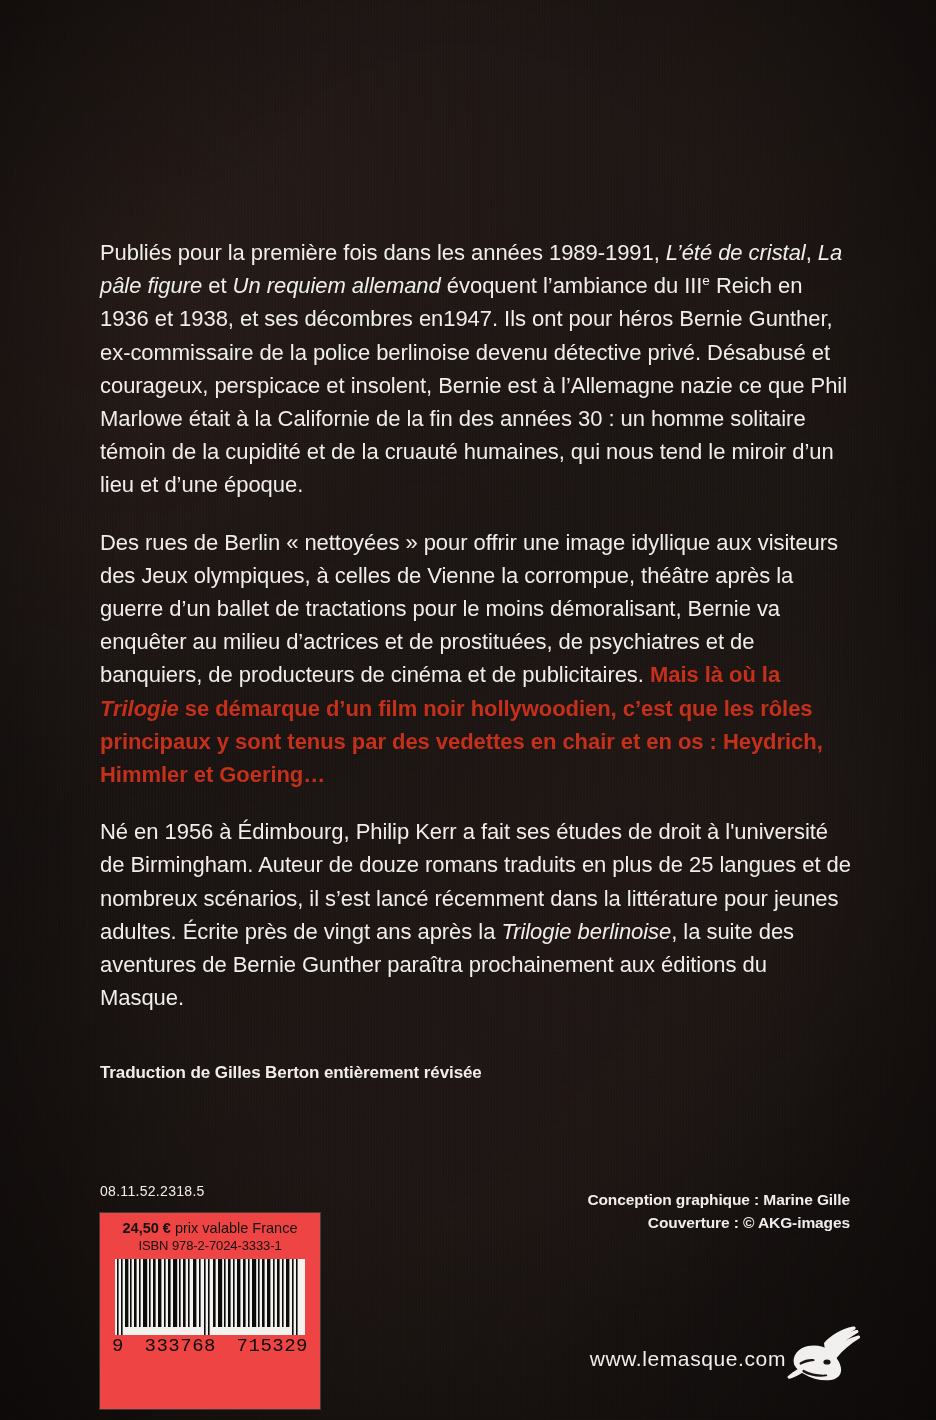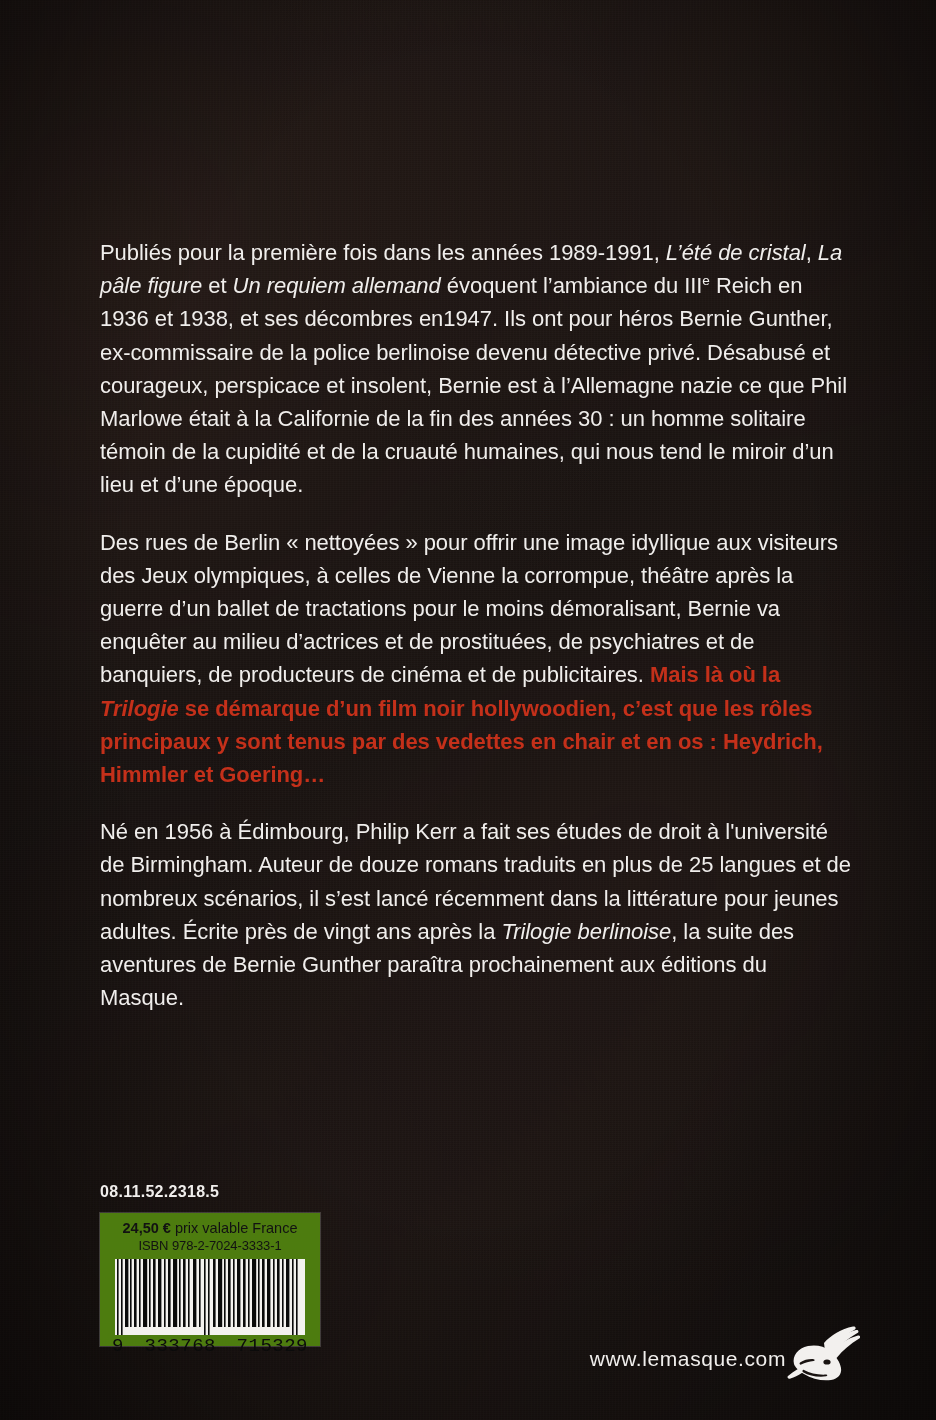"Traduction de Gilles Berton entièrement" div.credit-trad { html: none -> <div>Traduction de Gilles Berton entièrement révisée</div> }
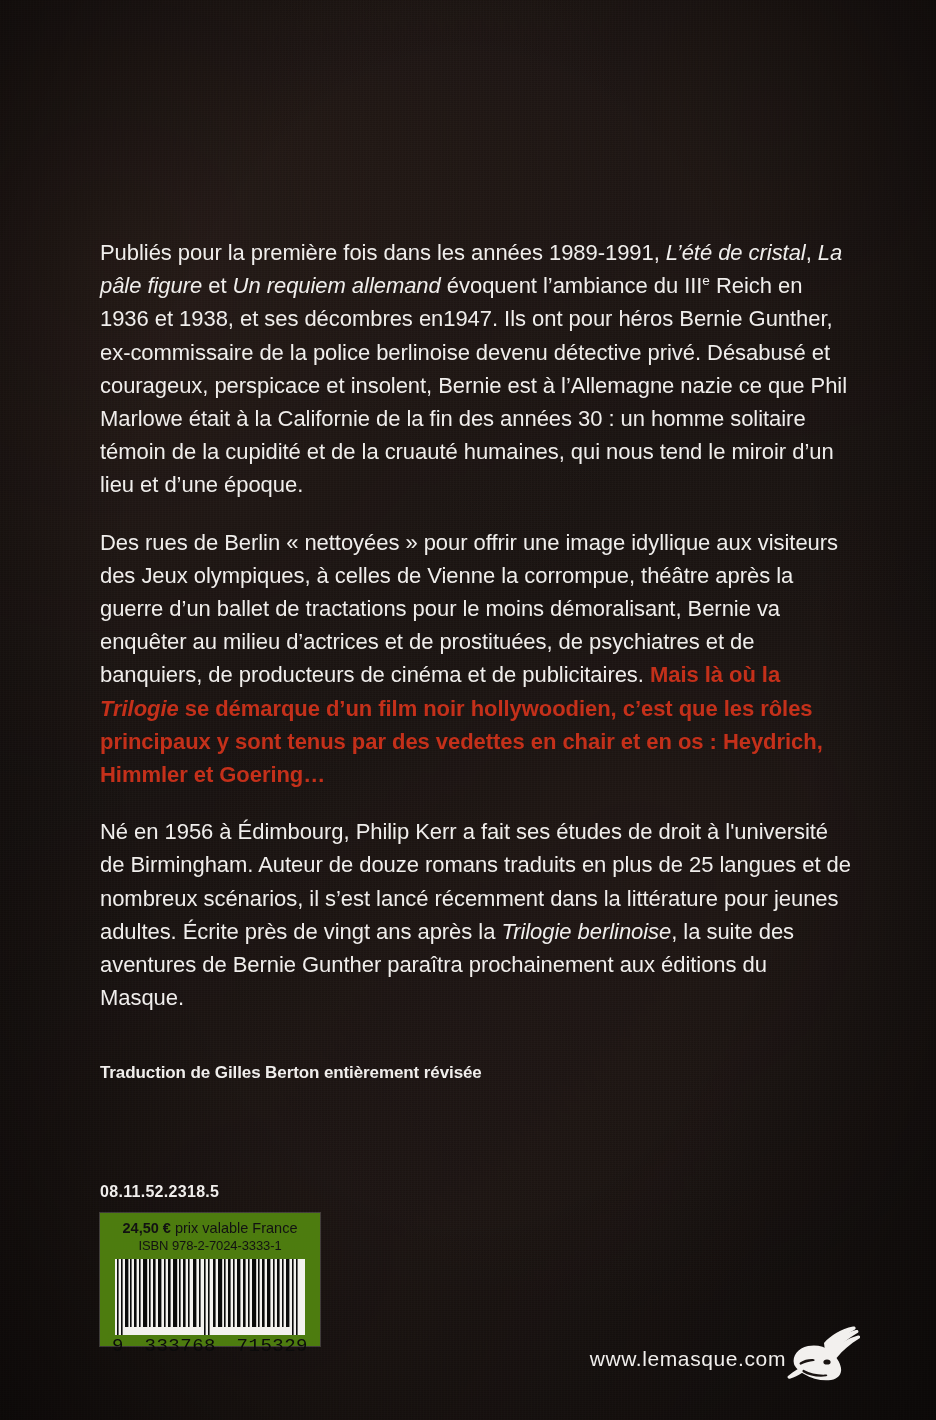"08.11.52.2318.5" .ref-code { font-size: 16px -> 14px; font-weight: 700 -> 400 }
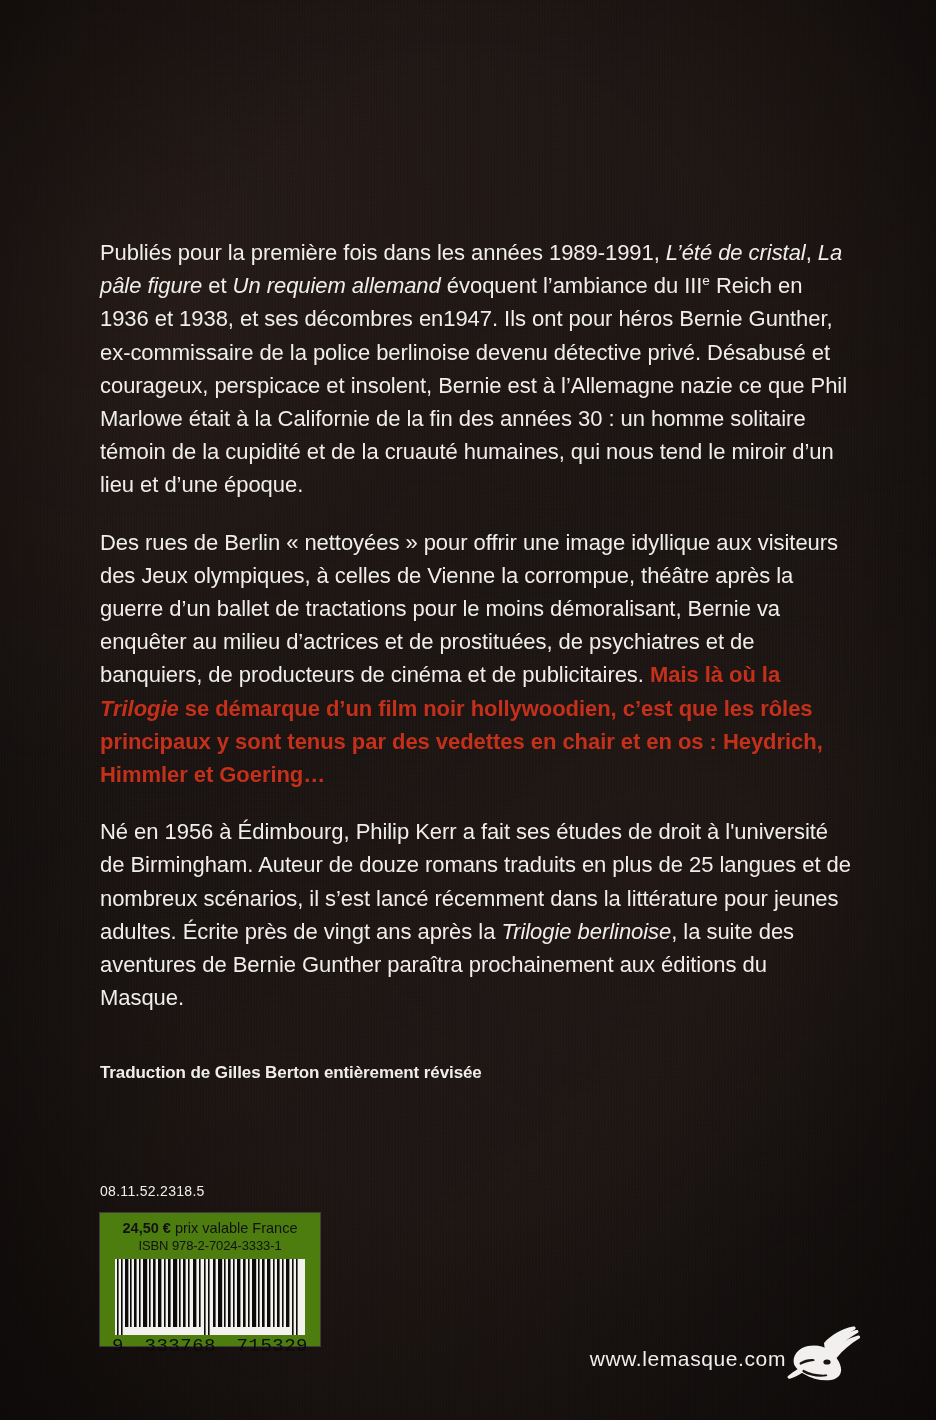"Conception graphique : Marine Gille" div { html: none -> <div>Conception graphique : Marine Gille</div> }
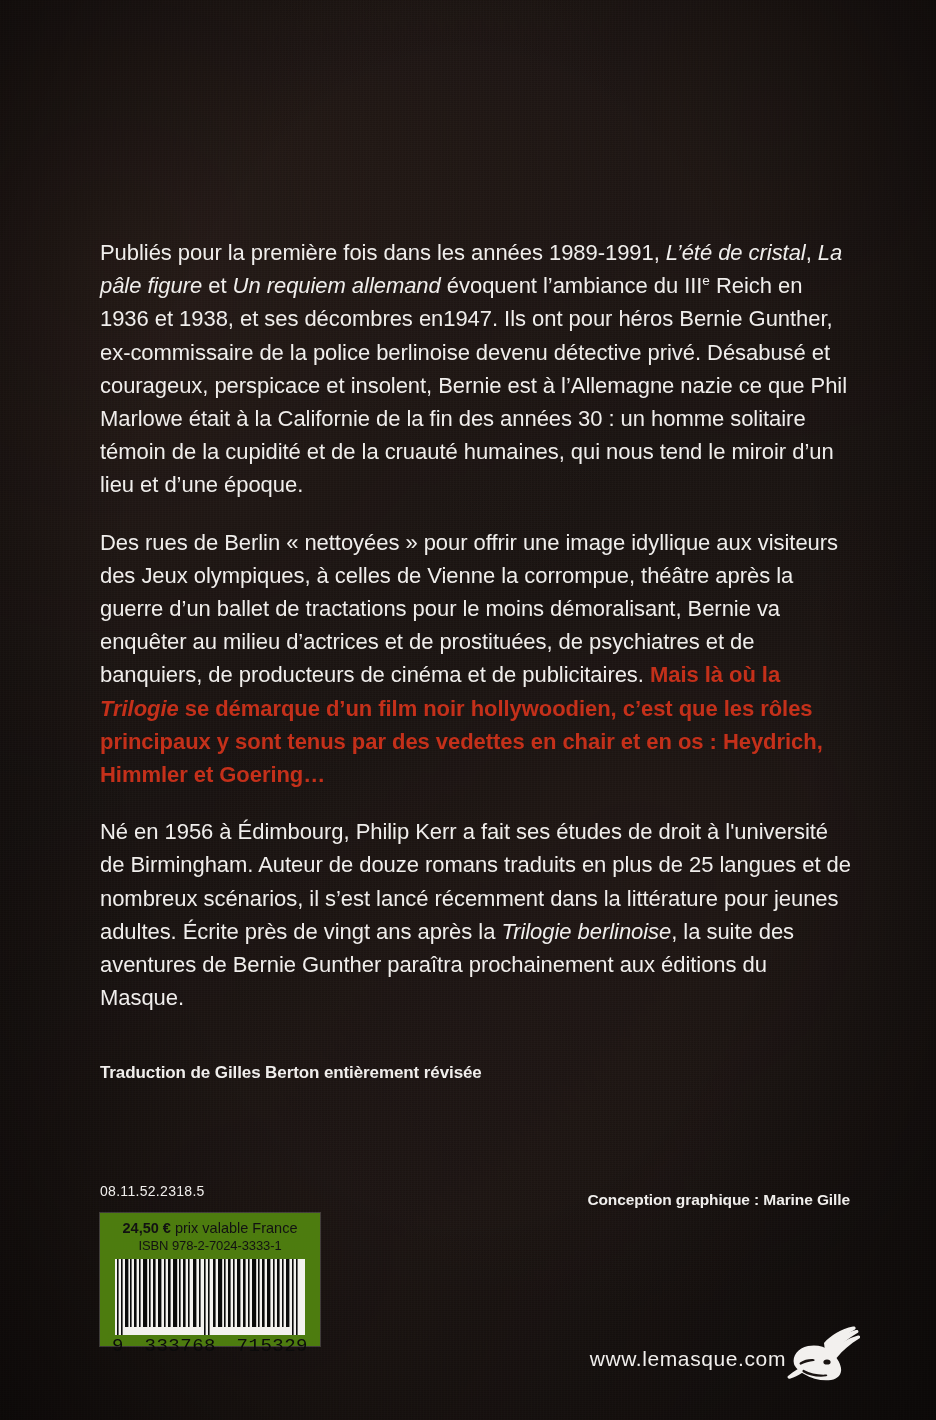"24,50 € prix valable France" .barcode-label { background: #4d7c0f -> #ef4444; height: 133px -> 196px }
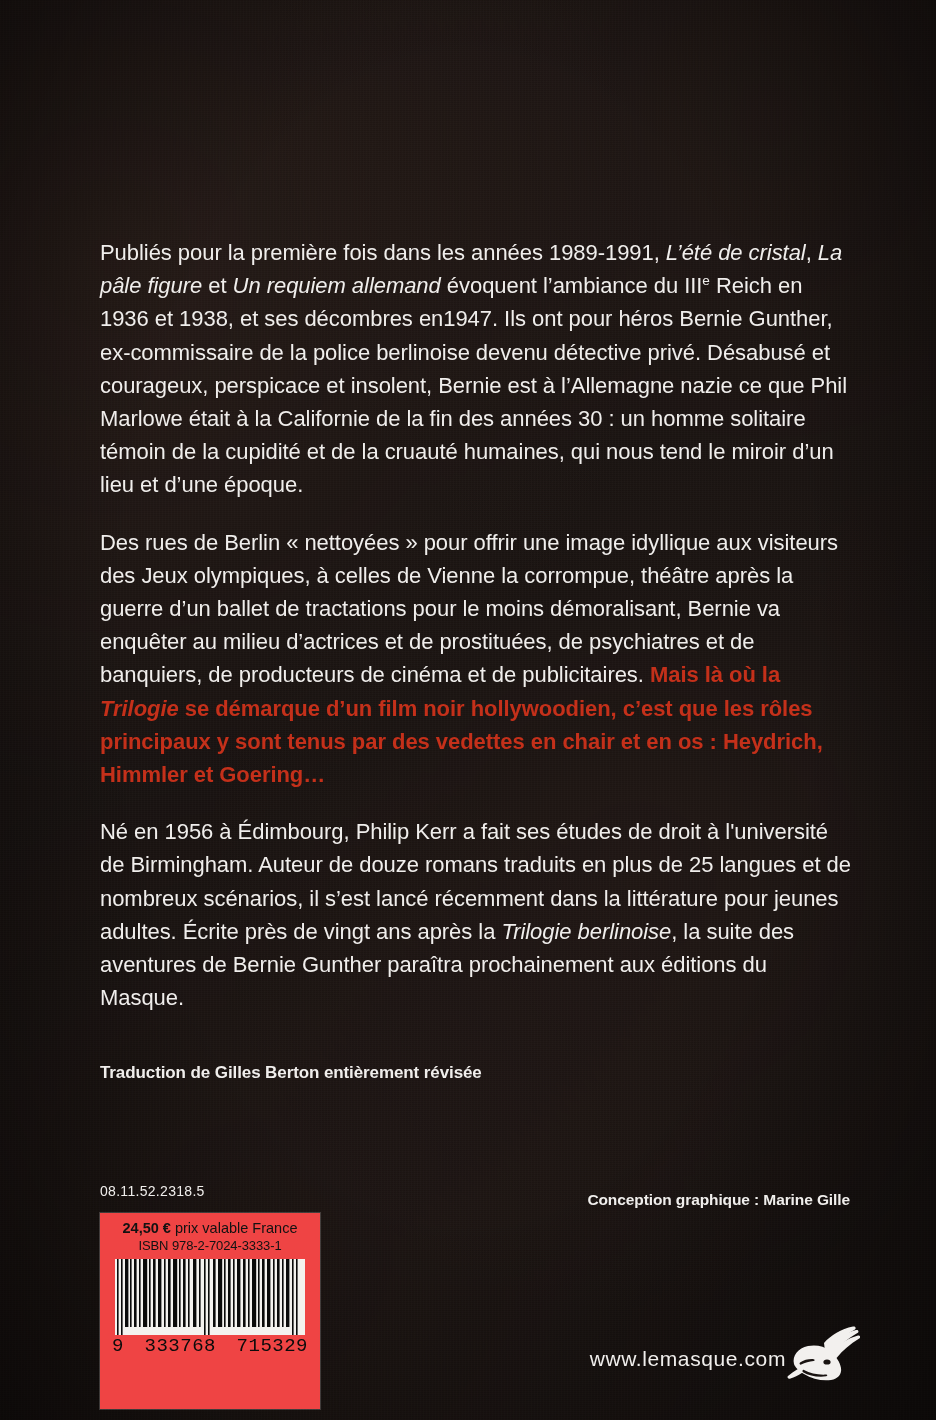"Couverture : © AKG-images" div { html: none -> <div>Couverture : © AKG-images</div> }
